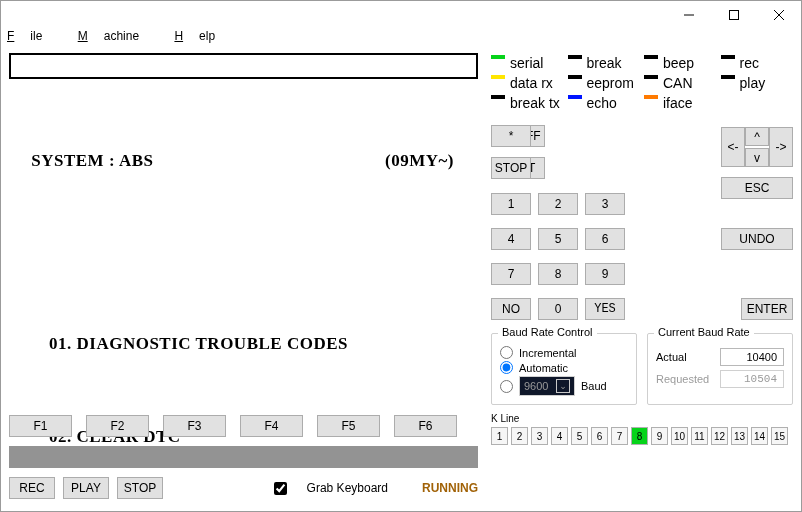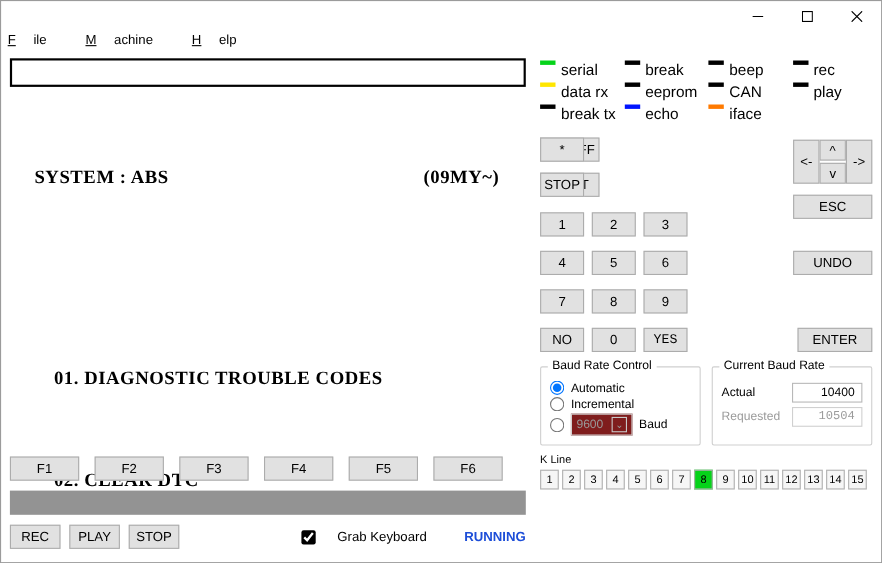"ENTER" div.btn { width: 68px -> 52px }
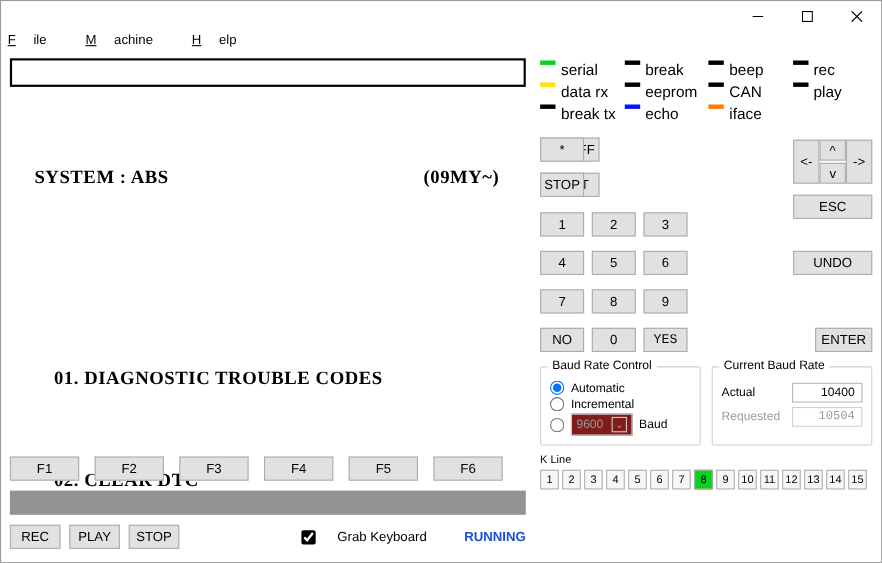"Automatic" label.rad-row { order: before "Incremental" -> after "Incremental" }
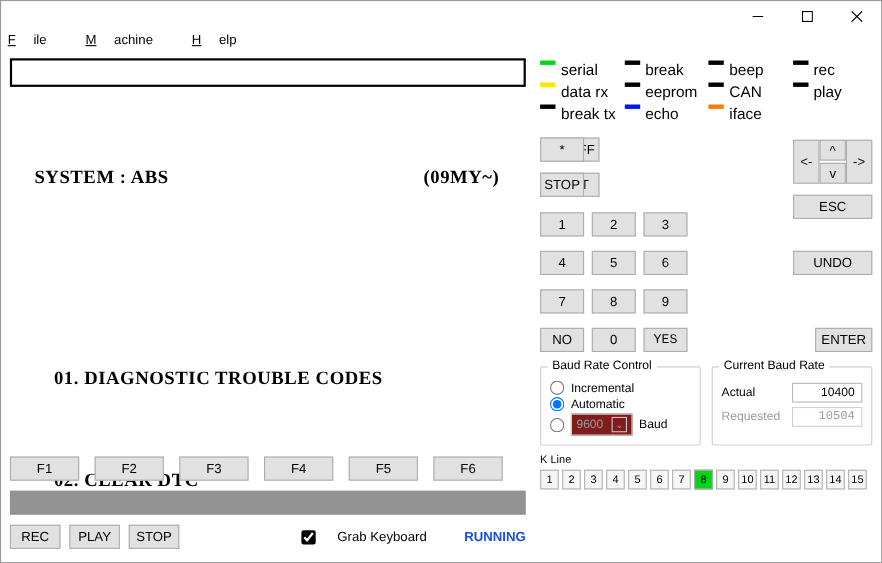"9600" .combo { background: #7f1d1d -> #0f172a }
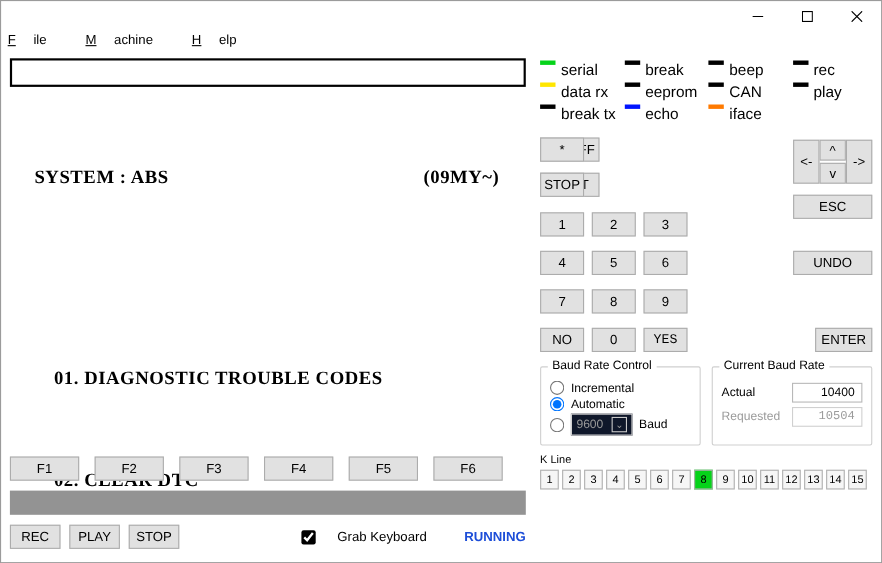"RUNNING" .running { color: #1d4ed8 -> #a16207 }
